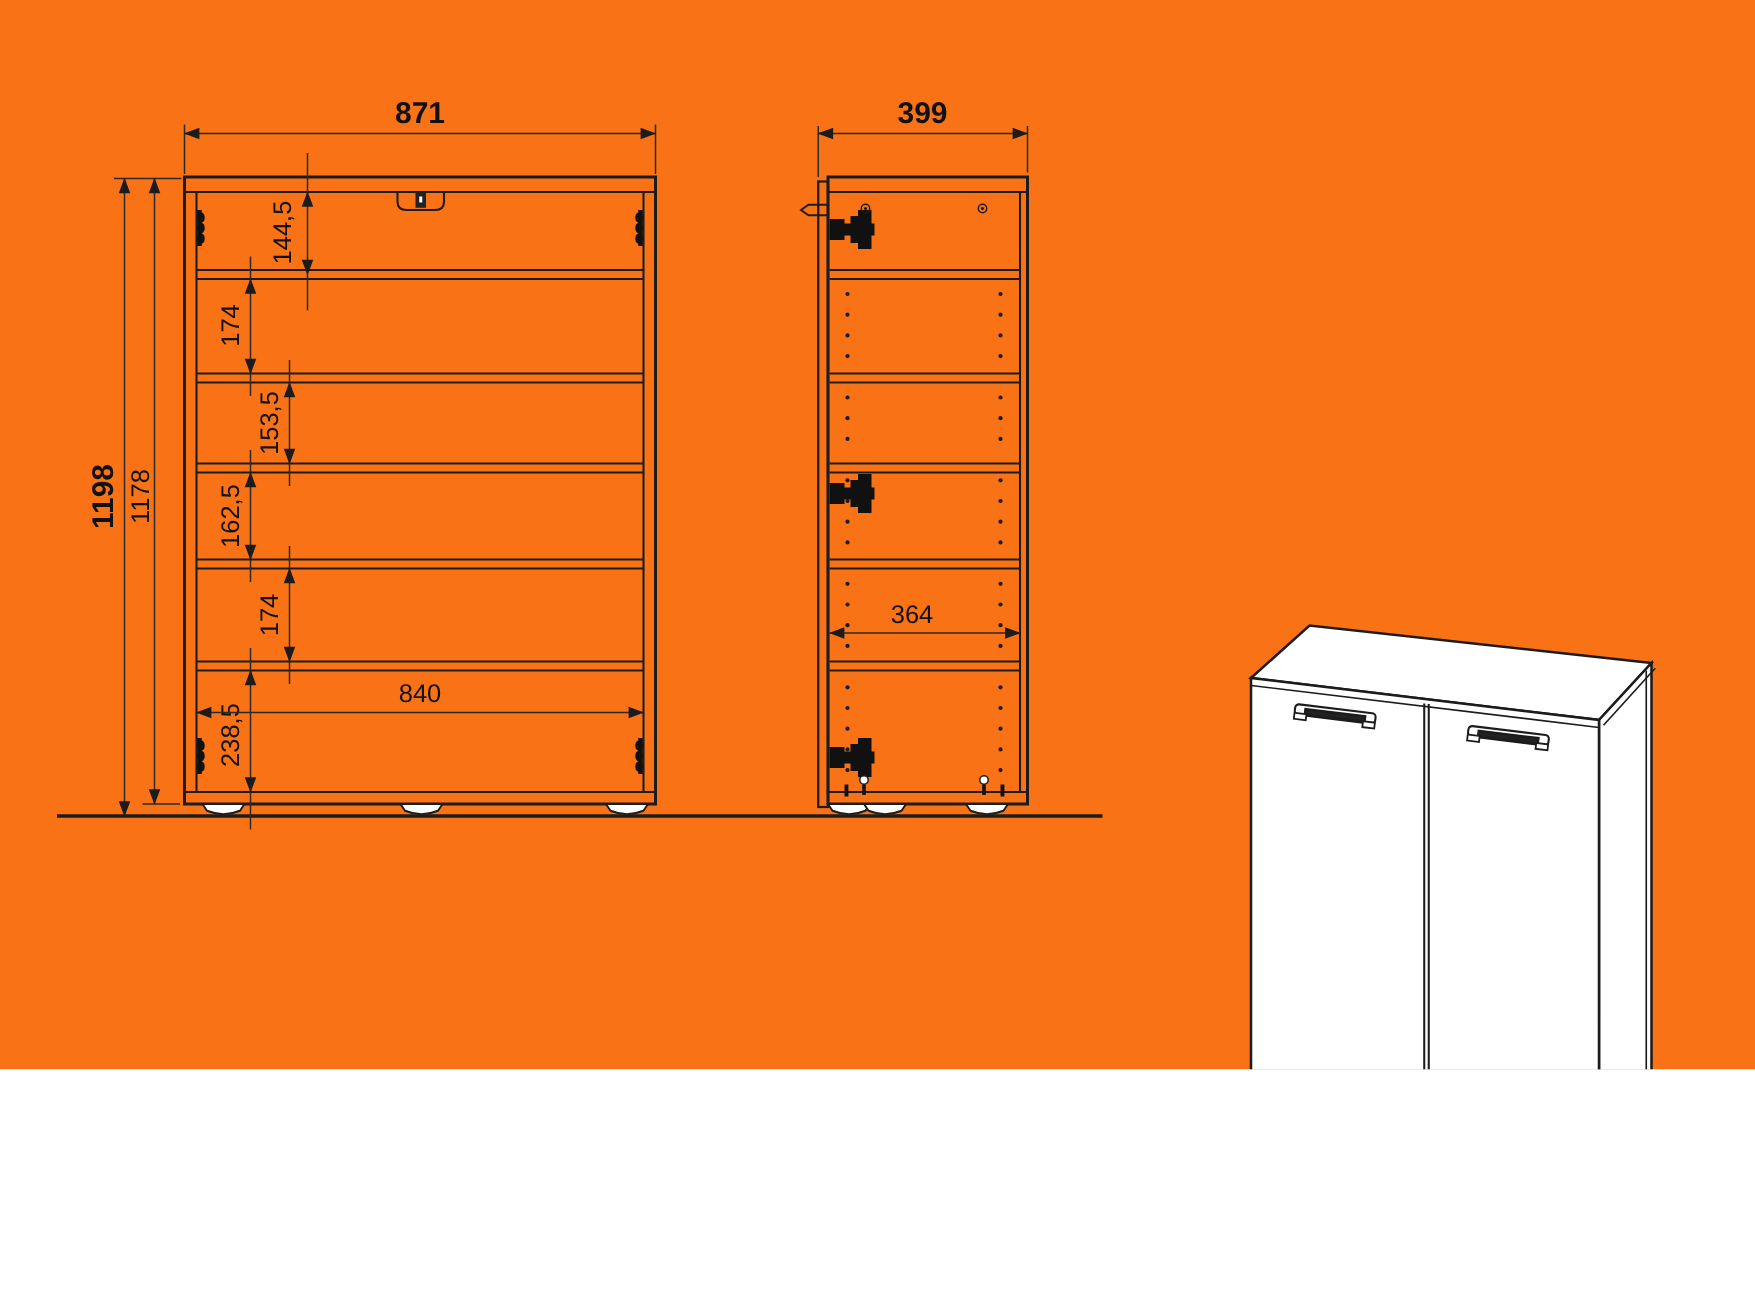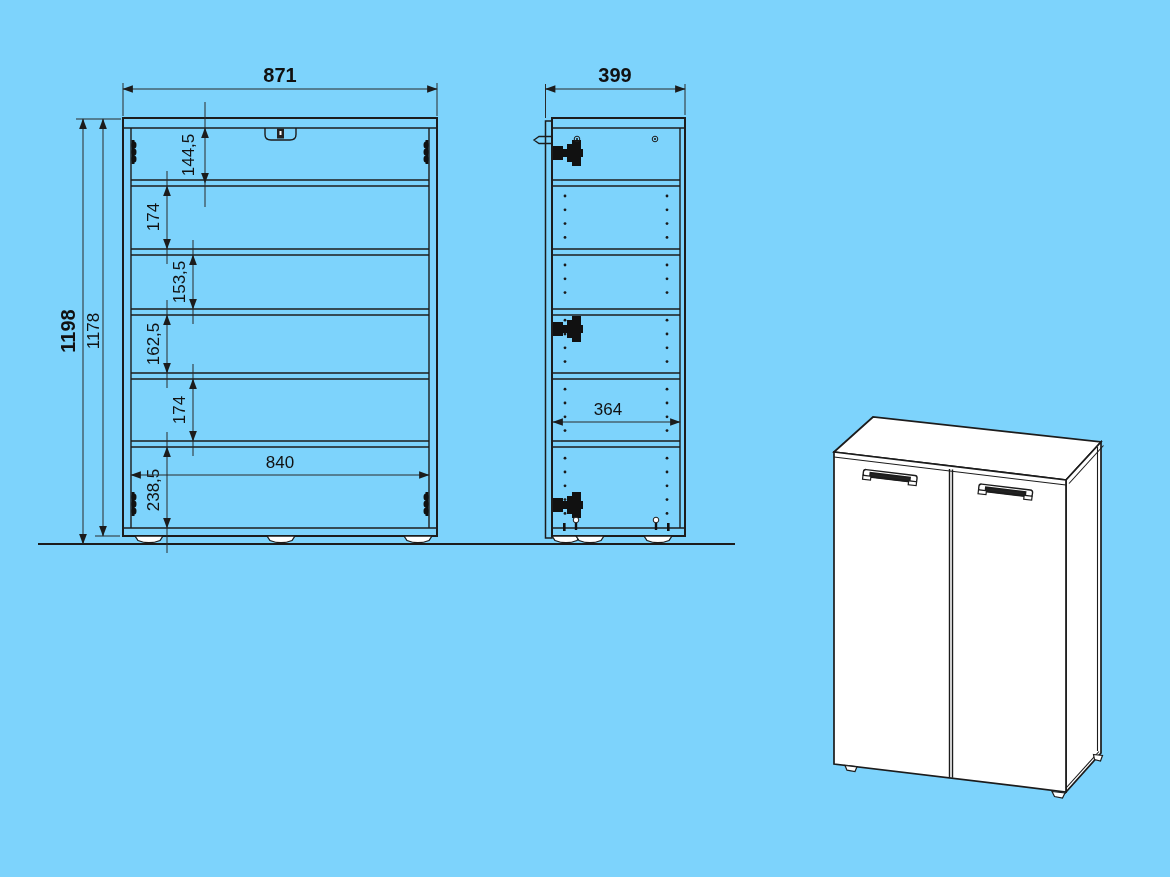"871" .stage { background: #7dd3fc -> #f97316; height: 877px -> 713px }
